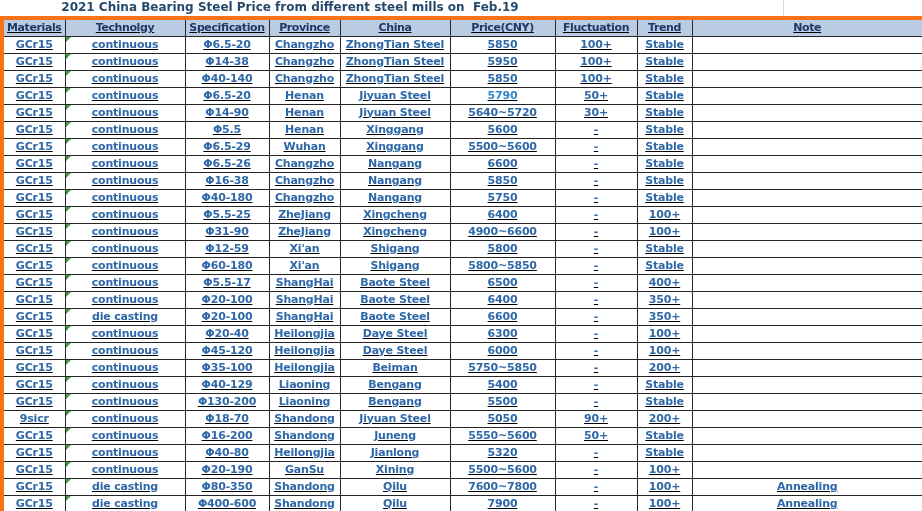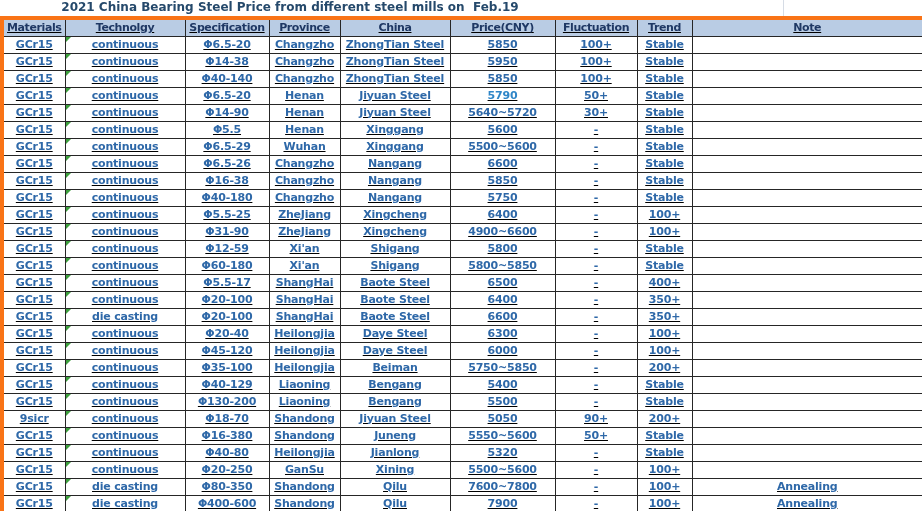"Φ16-380" span { text: Φ16-380 -> Φ16-200 }
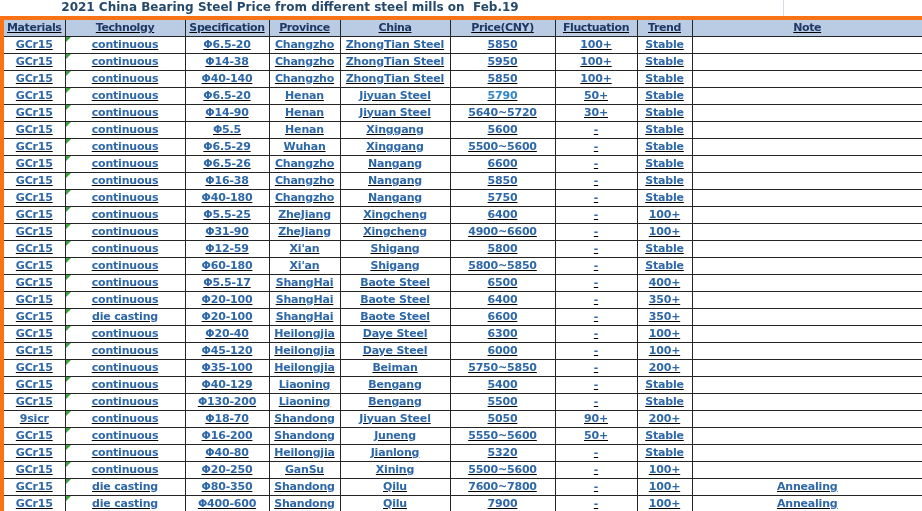"Φ20-250" span { text: Φ20-250 -> Φ20-190 }
